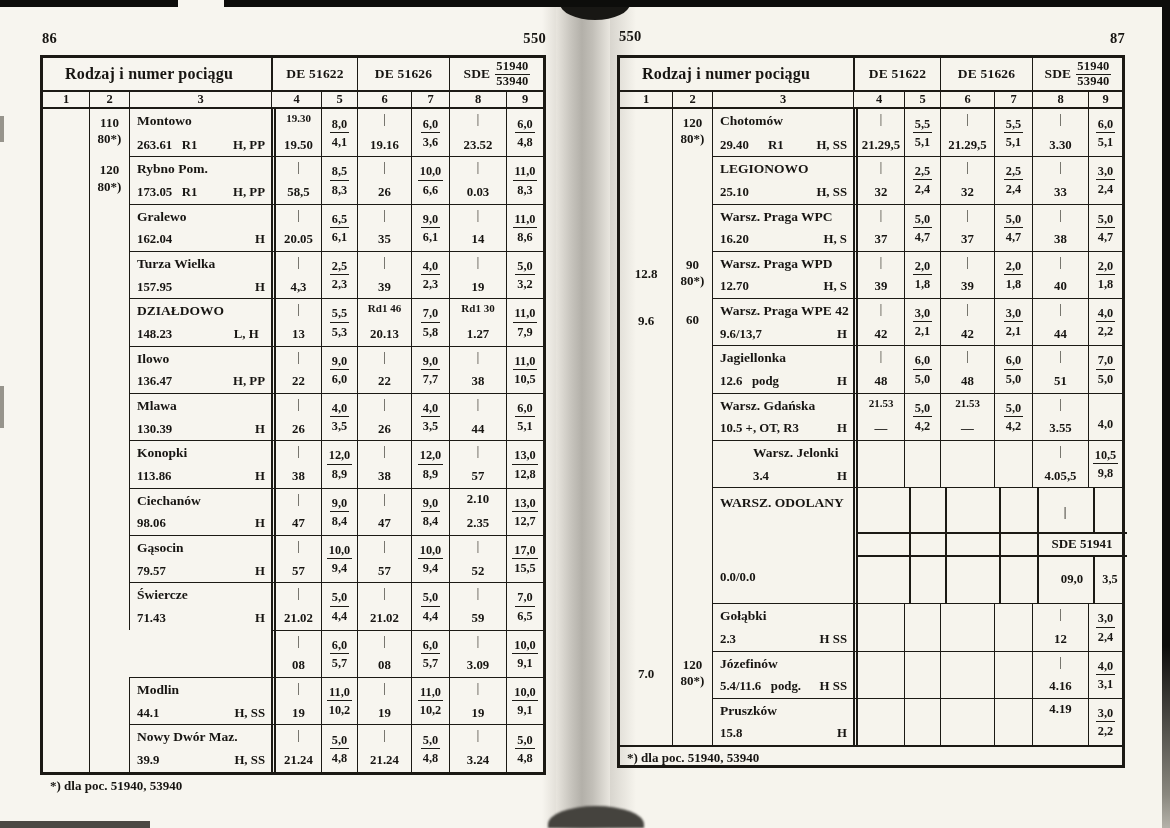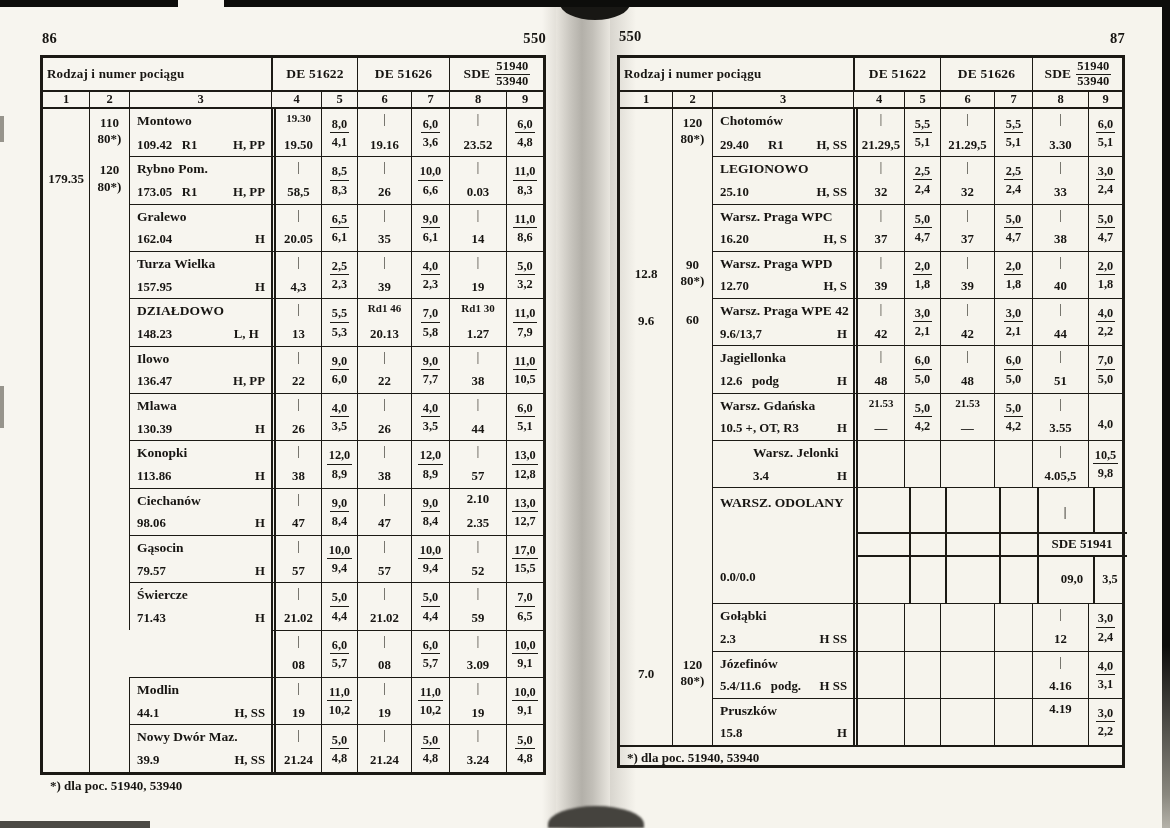"Rodzaj i numer pociągu" .hdr.lbl { font-size: 13px -> 16px; padding-left: 4px -> 22px }
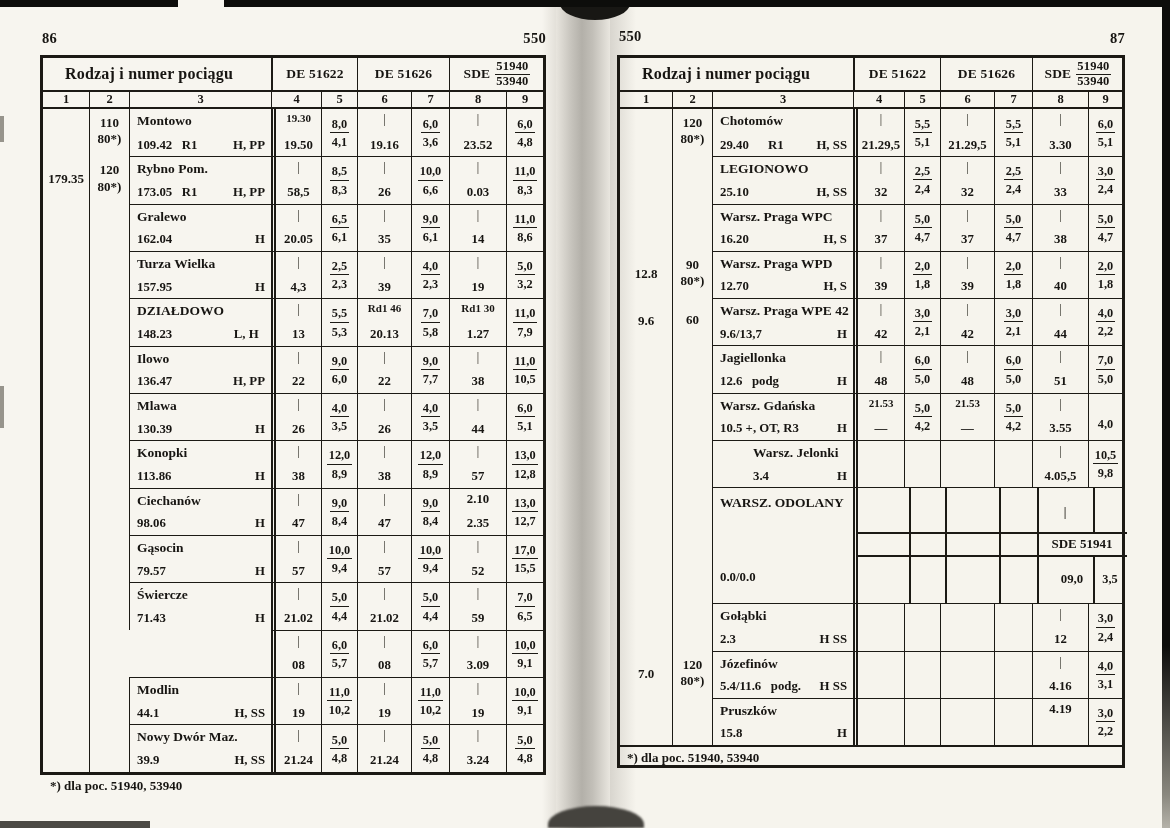"109.42 R1" span.sl { text: 109.42 -> 263.61 }
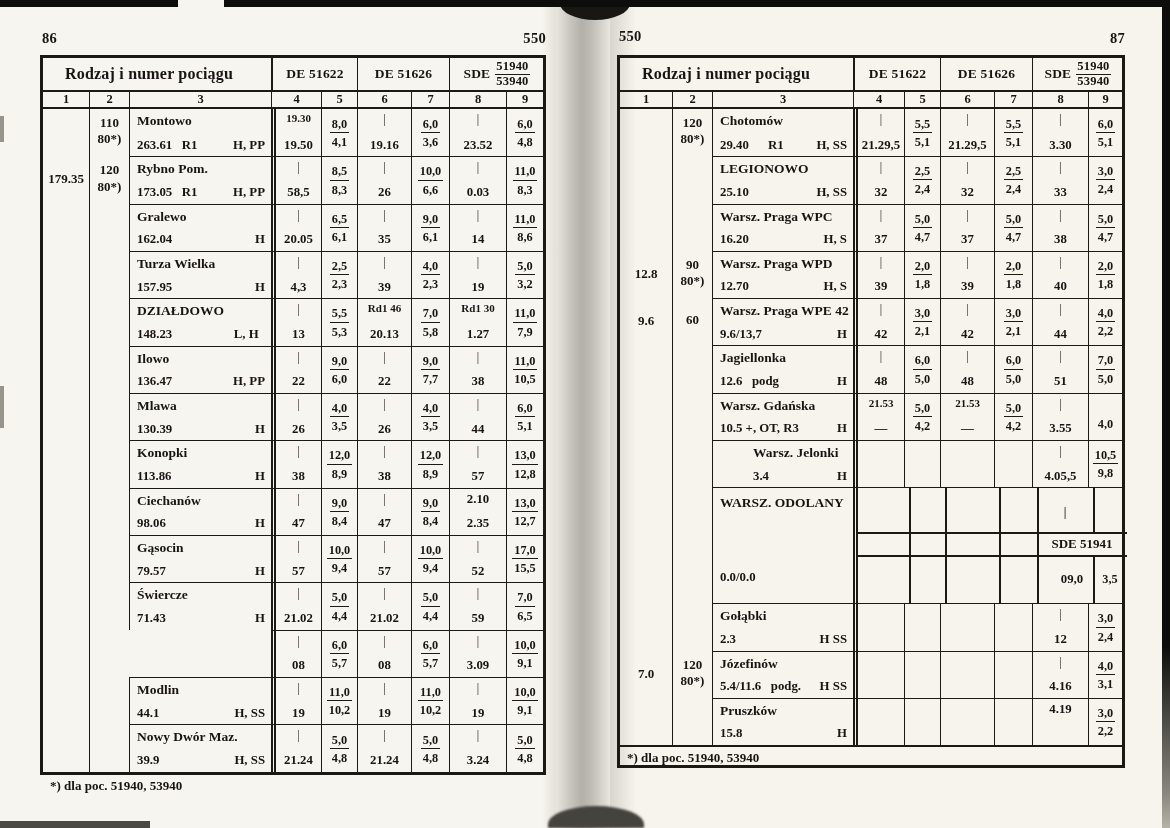"179.35" div.cell { html: <div> <div>179.35</div> </div> -> none }
